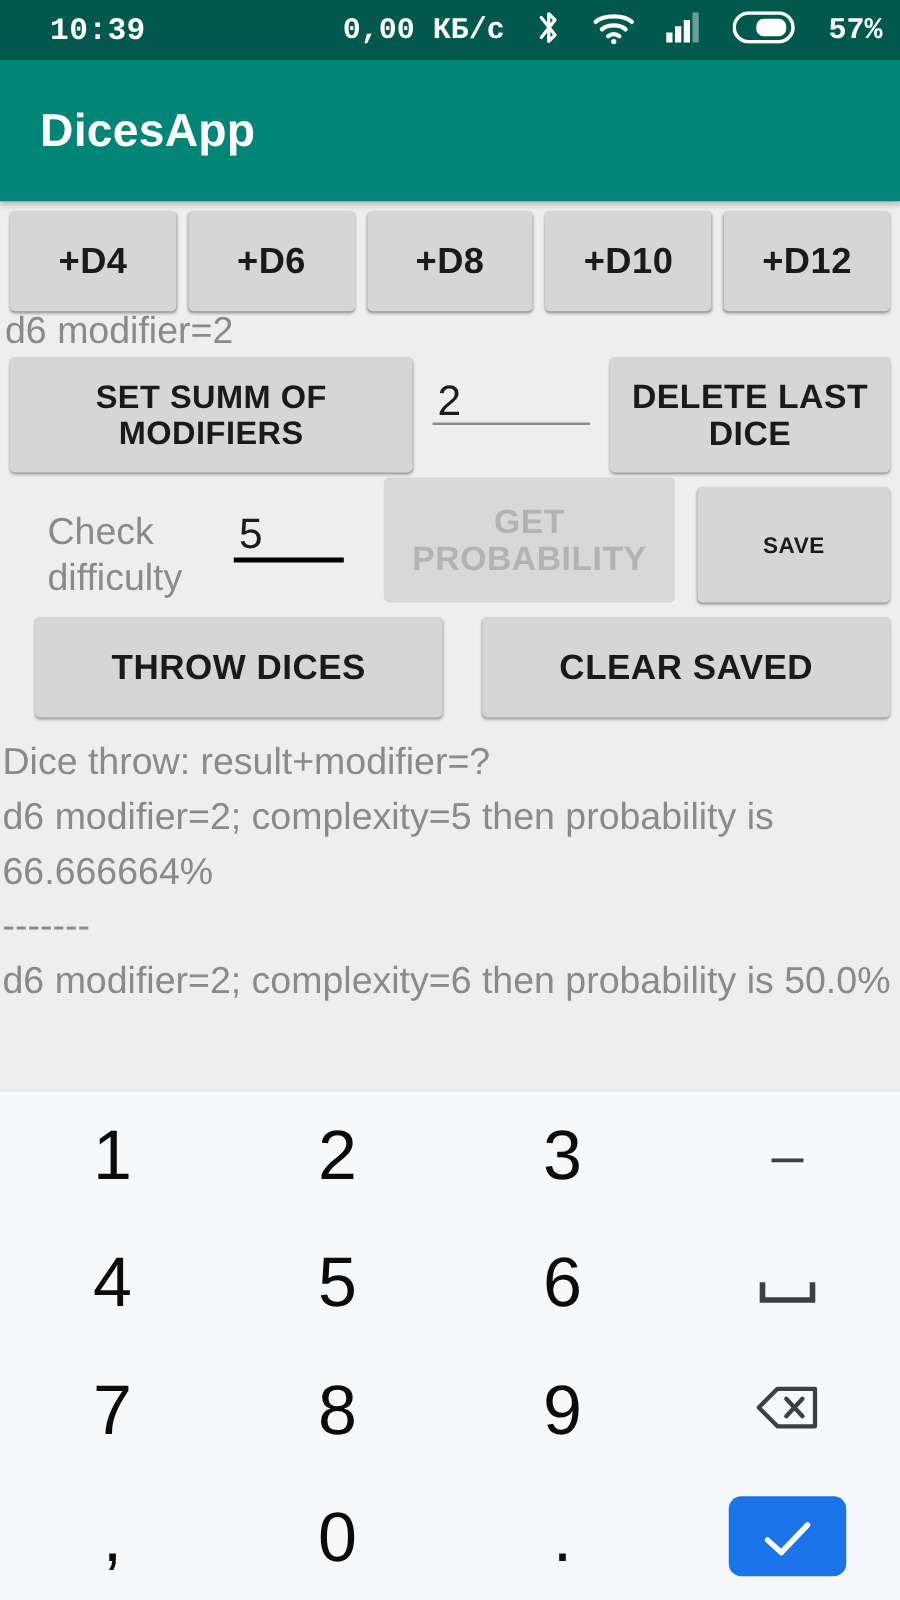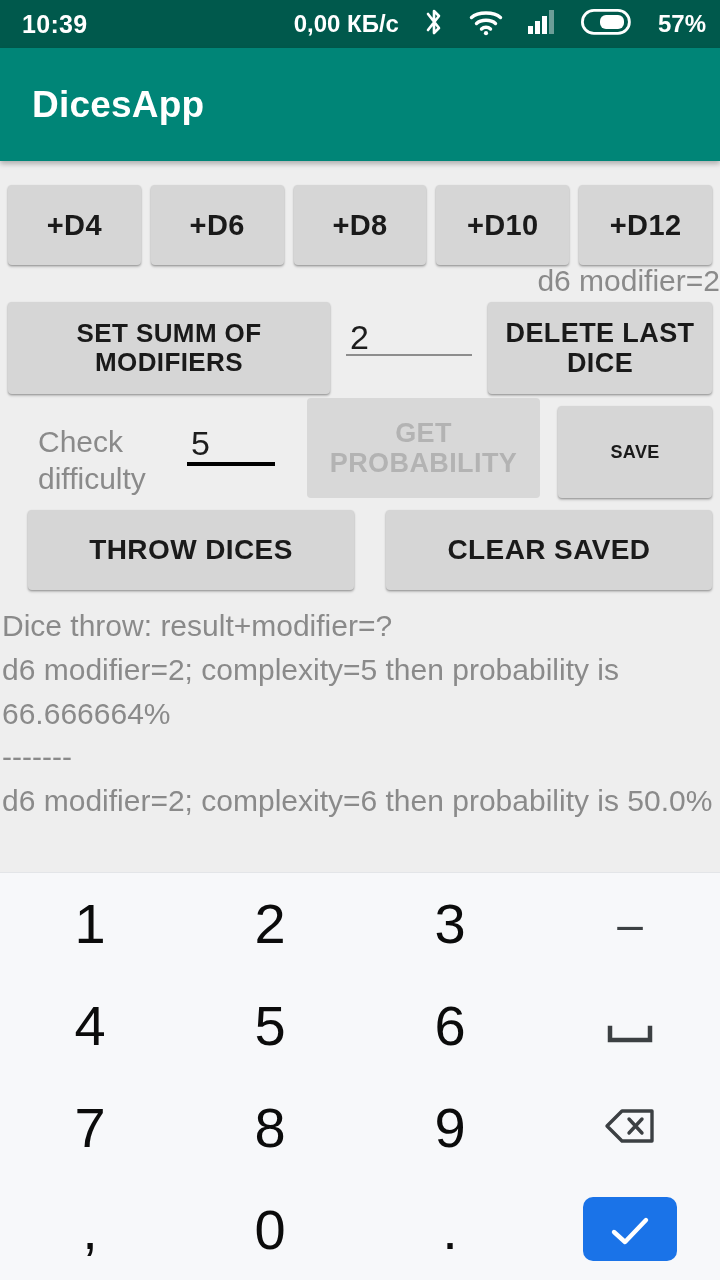"10:39" .statusbar { font-family: none -> Liberation Mono, monospace; padding: 0 14px 0 22px -> 0 14px 0 40px }
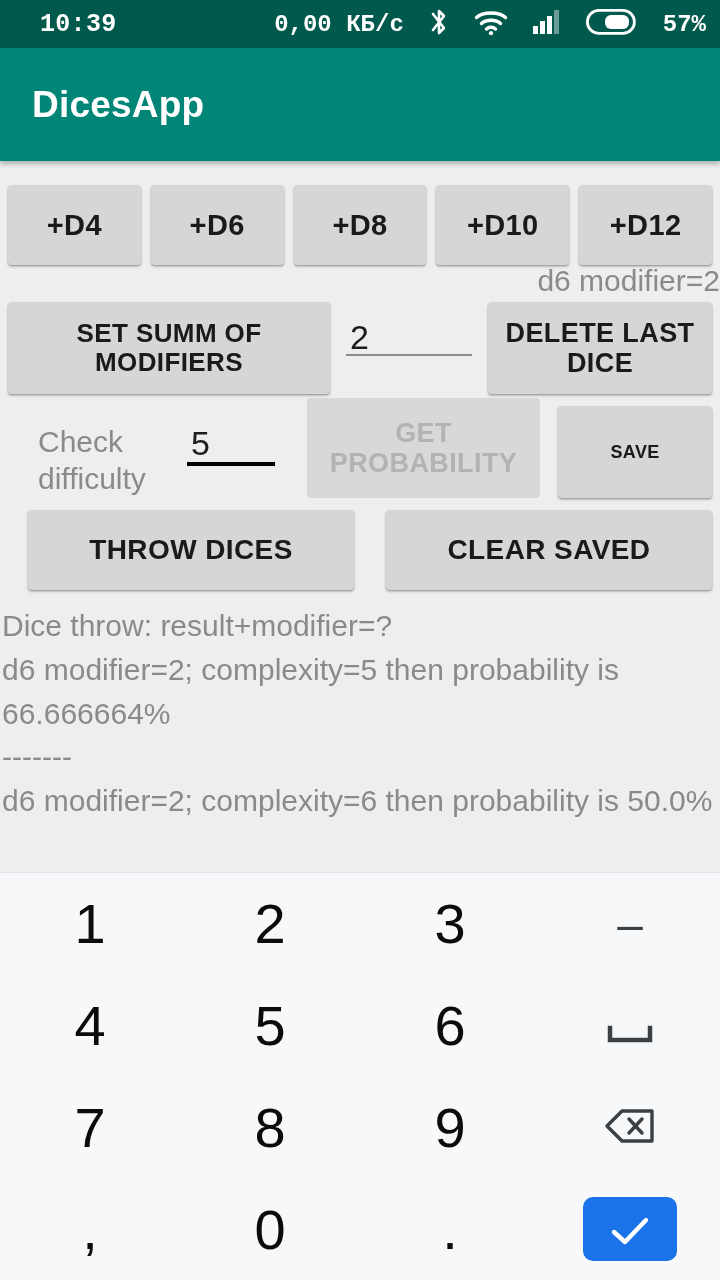"+D4" .dice-row { margin-top: 16px -> none }
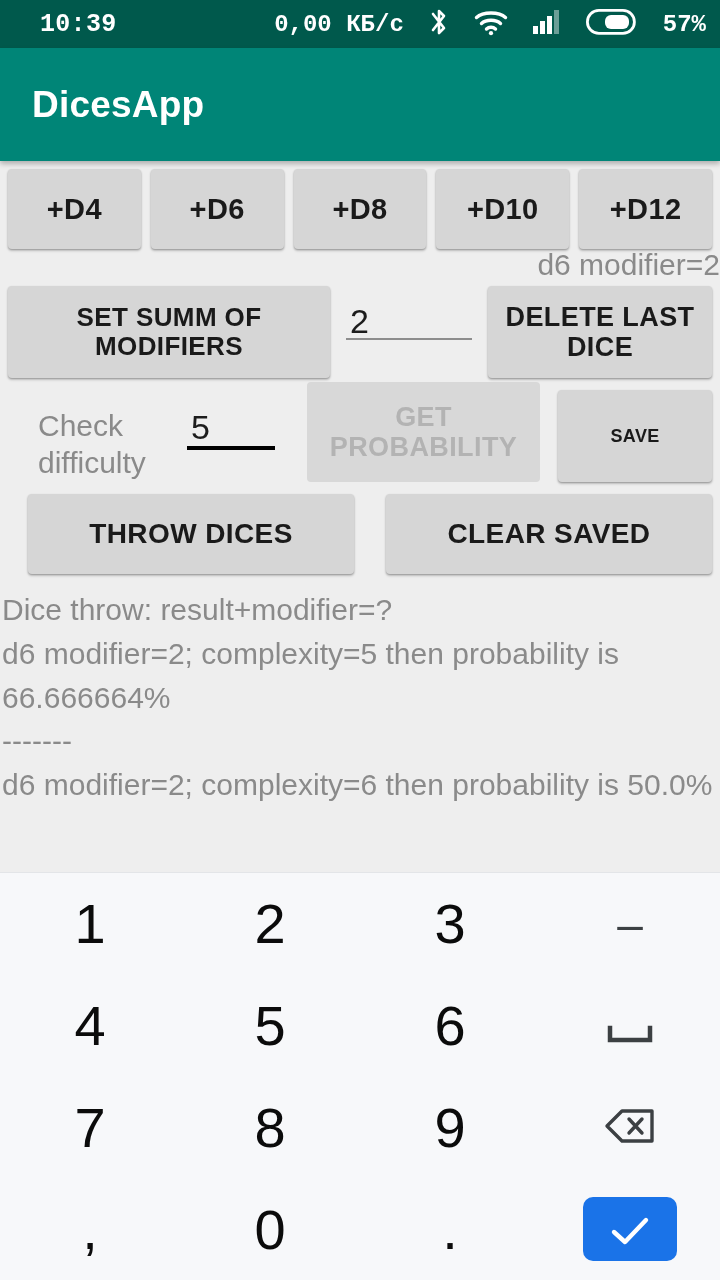"d6 modifier=2" .status-line { text-align: right -> none }
